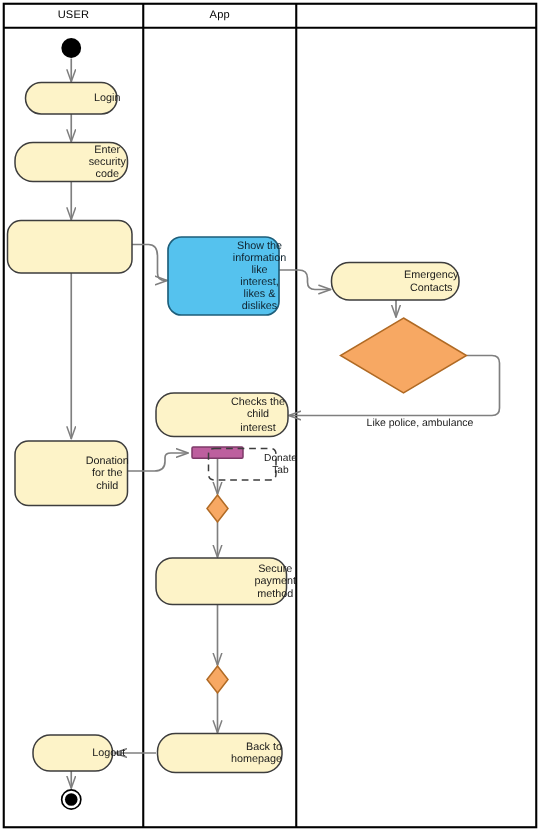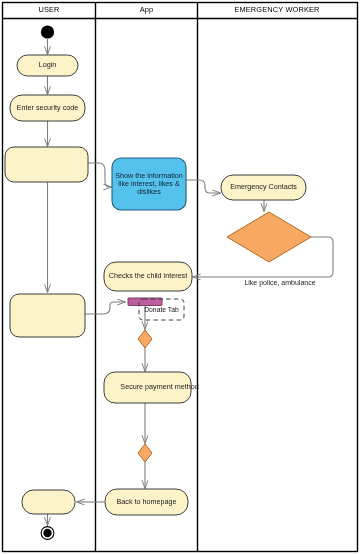"EMERGENCY WORKER" div.lbl { html: <div>EMERGENCY WORKER</div> -> none }
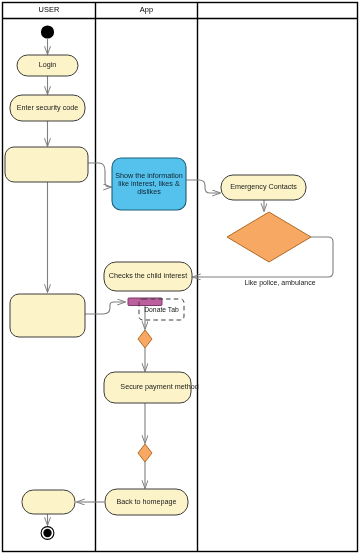"Login" .node-label { padding-left: none -> 48px }
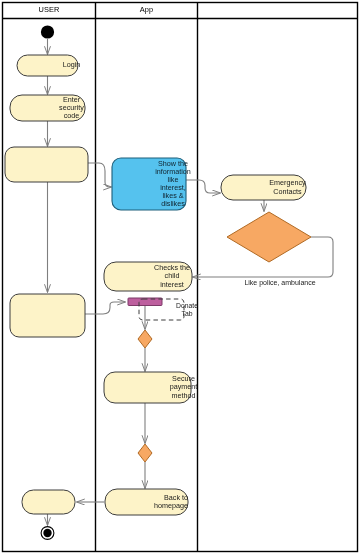"Donation for the child" div.lbl { html: none -> <div>Donation for the child</div> }
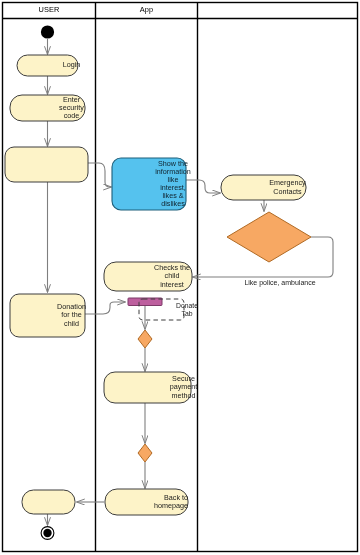"Logout" div.lbl { html: none -> <div>Logout</div> }
